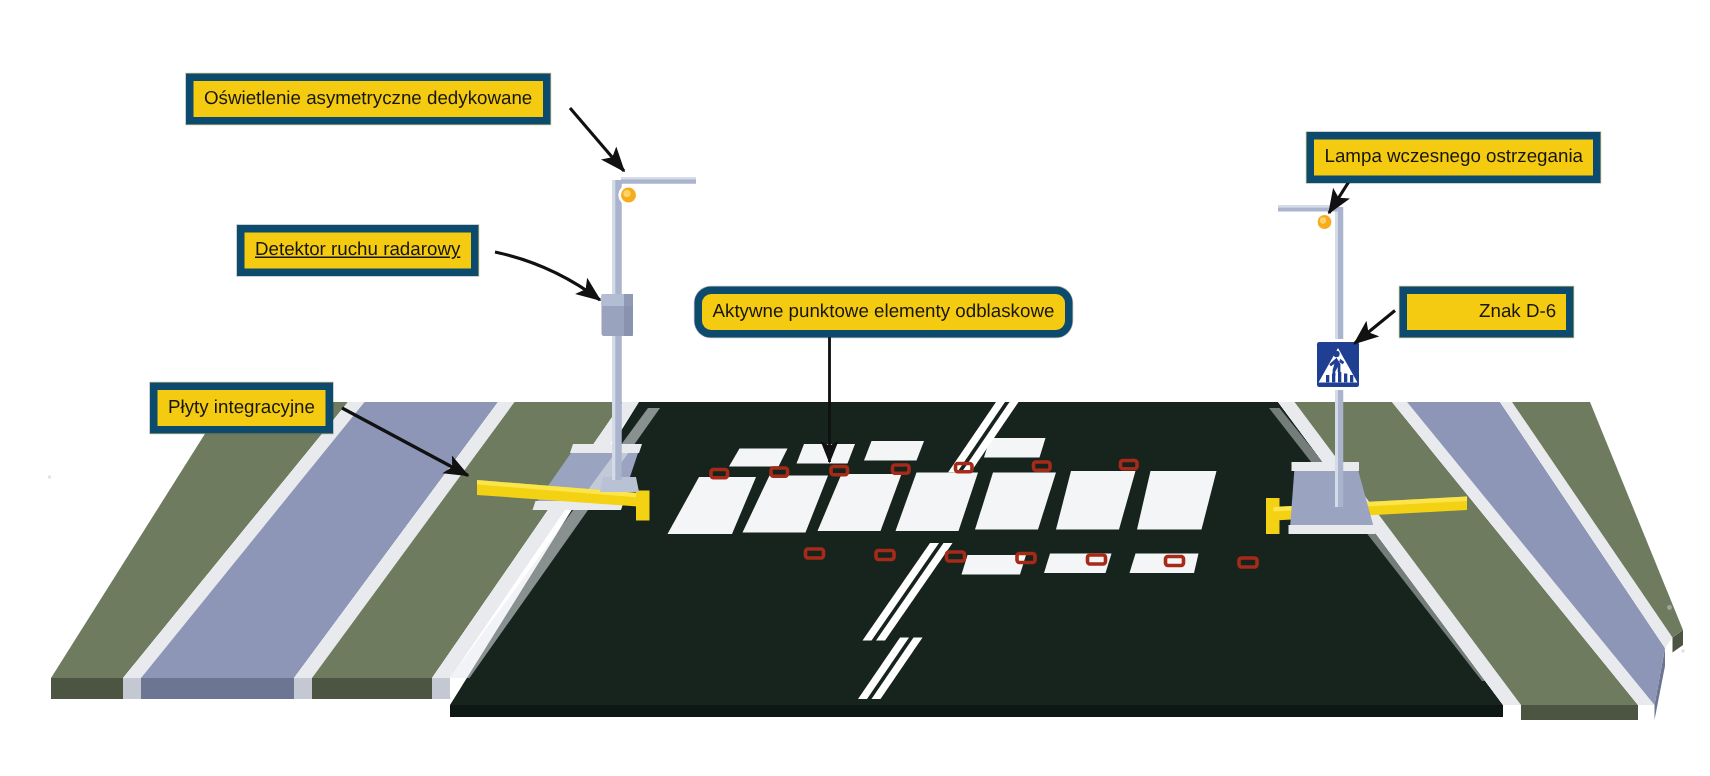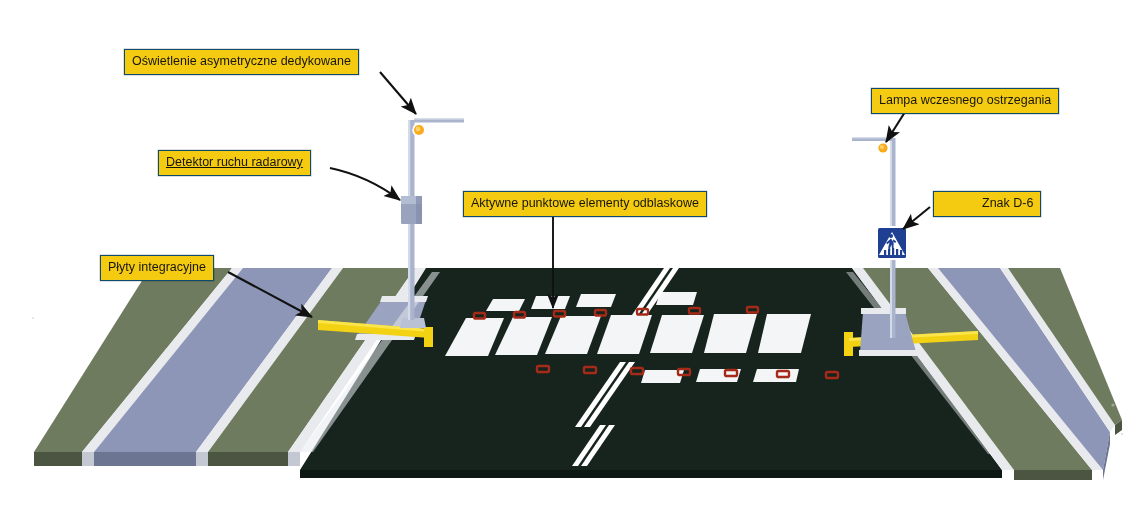"Oświetlenie asymetryczne dedykowane" .callout { border: 1px solid #0c4a6e -> 5px solid #0c4a6e }
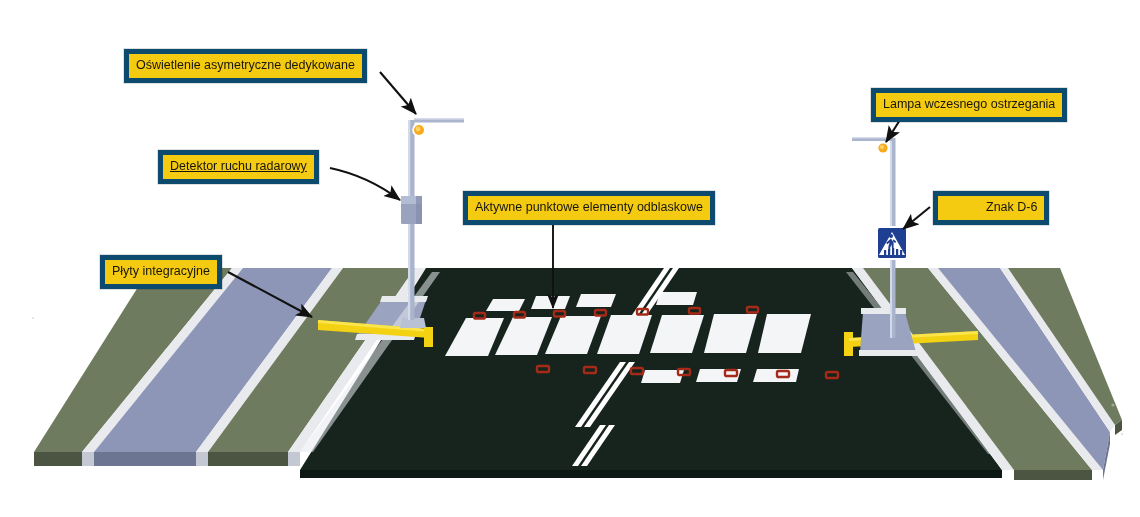"Aktywne punktowe elementy odblaskowe" #lbl-studs { border-radius: none -> 11px }
